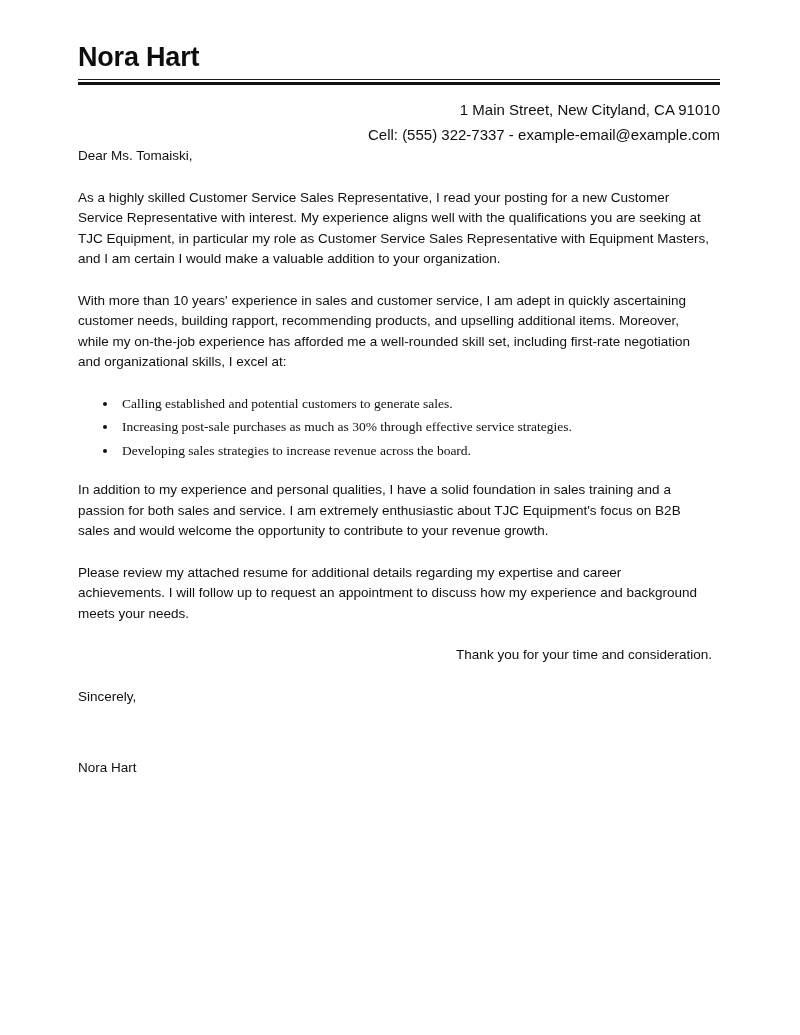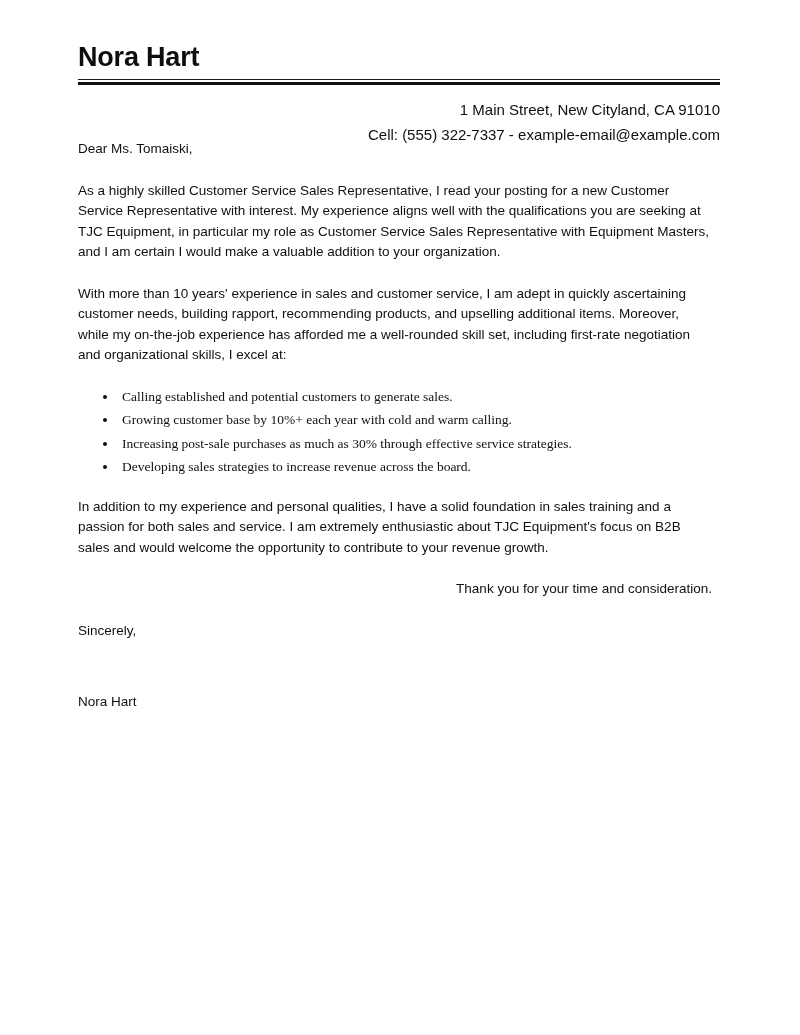"Dear Ms. Tomaiski," .letter-body { top: 139px -> 146px }
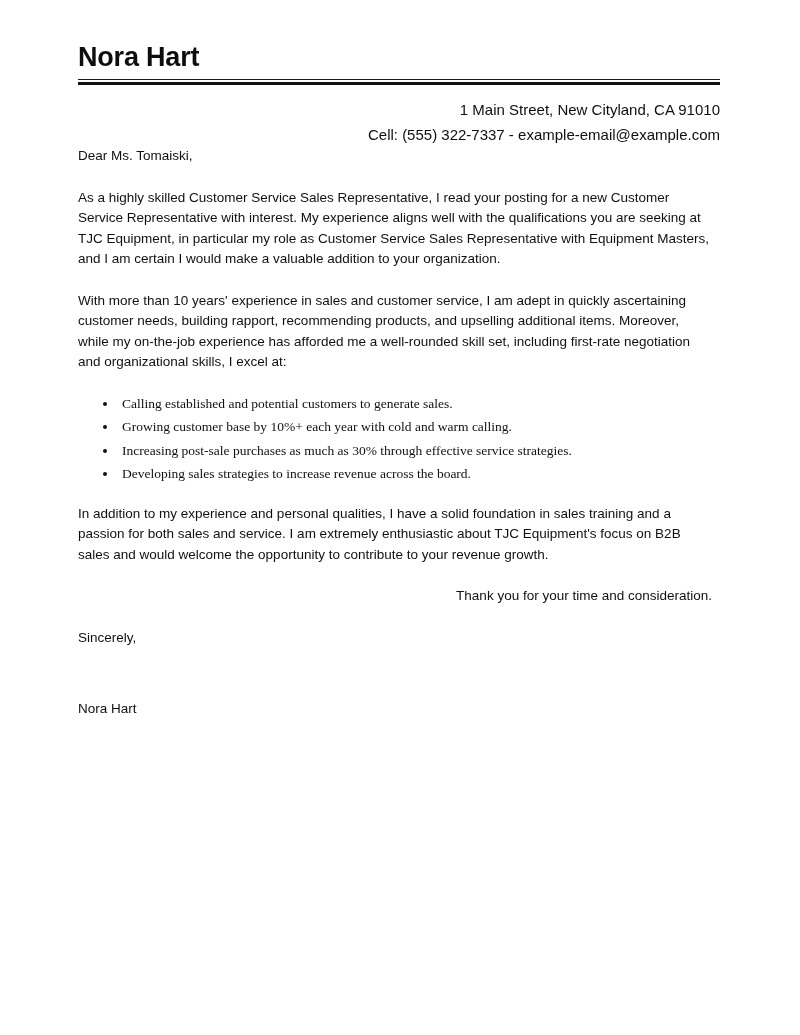"Growing customer base by 10%+" li { html: <li> <span>Growing customer base by 10%+ each year with cold and warm calling.</span> </li> -> none }
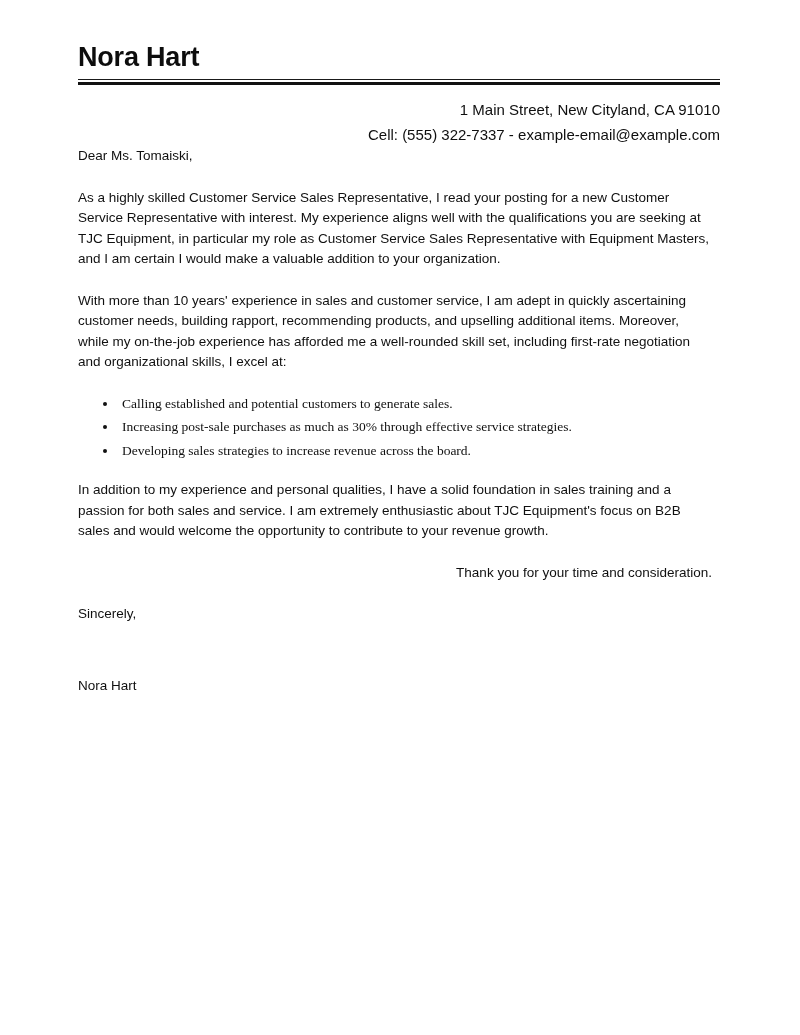"Please review my attached resume" p.para { html: none -> <p>Please review my attached resume for additional details regarding my expertise and career achievements. I will follow up to request an appointment to discuss how my experience and background meets your needs.</p> }
